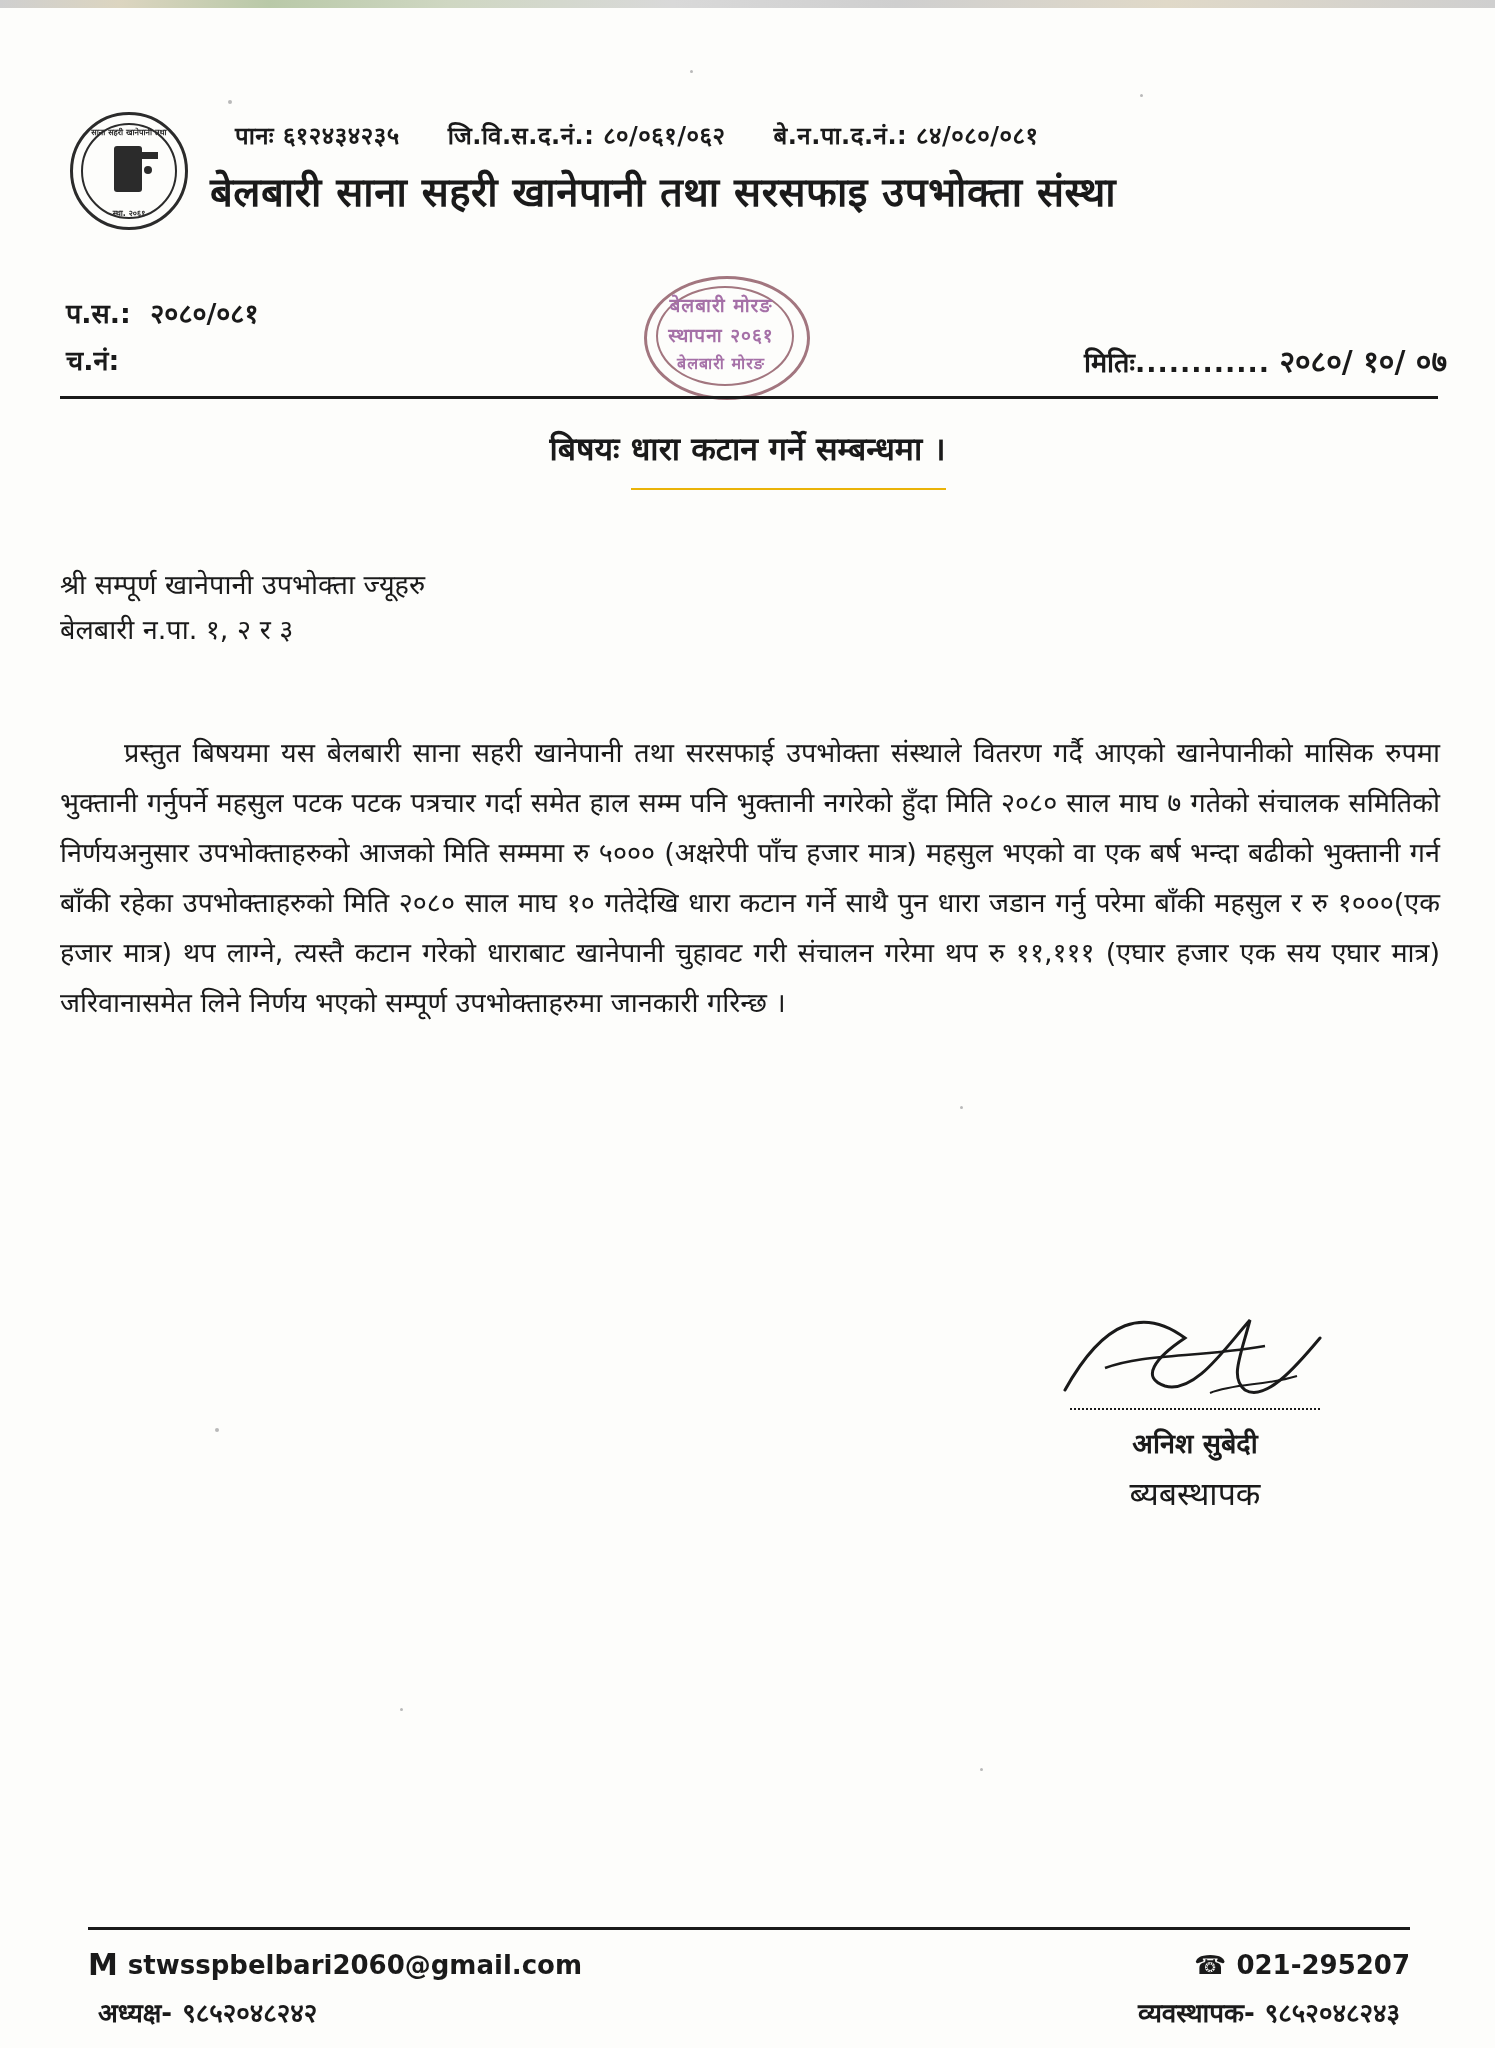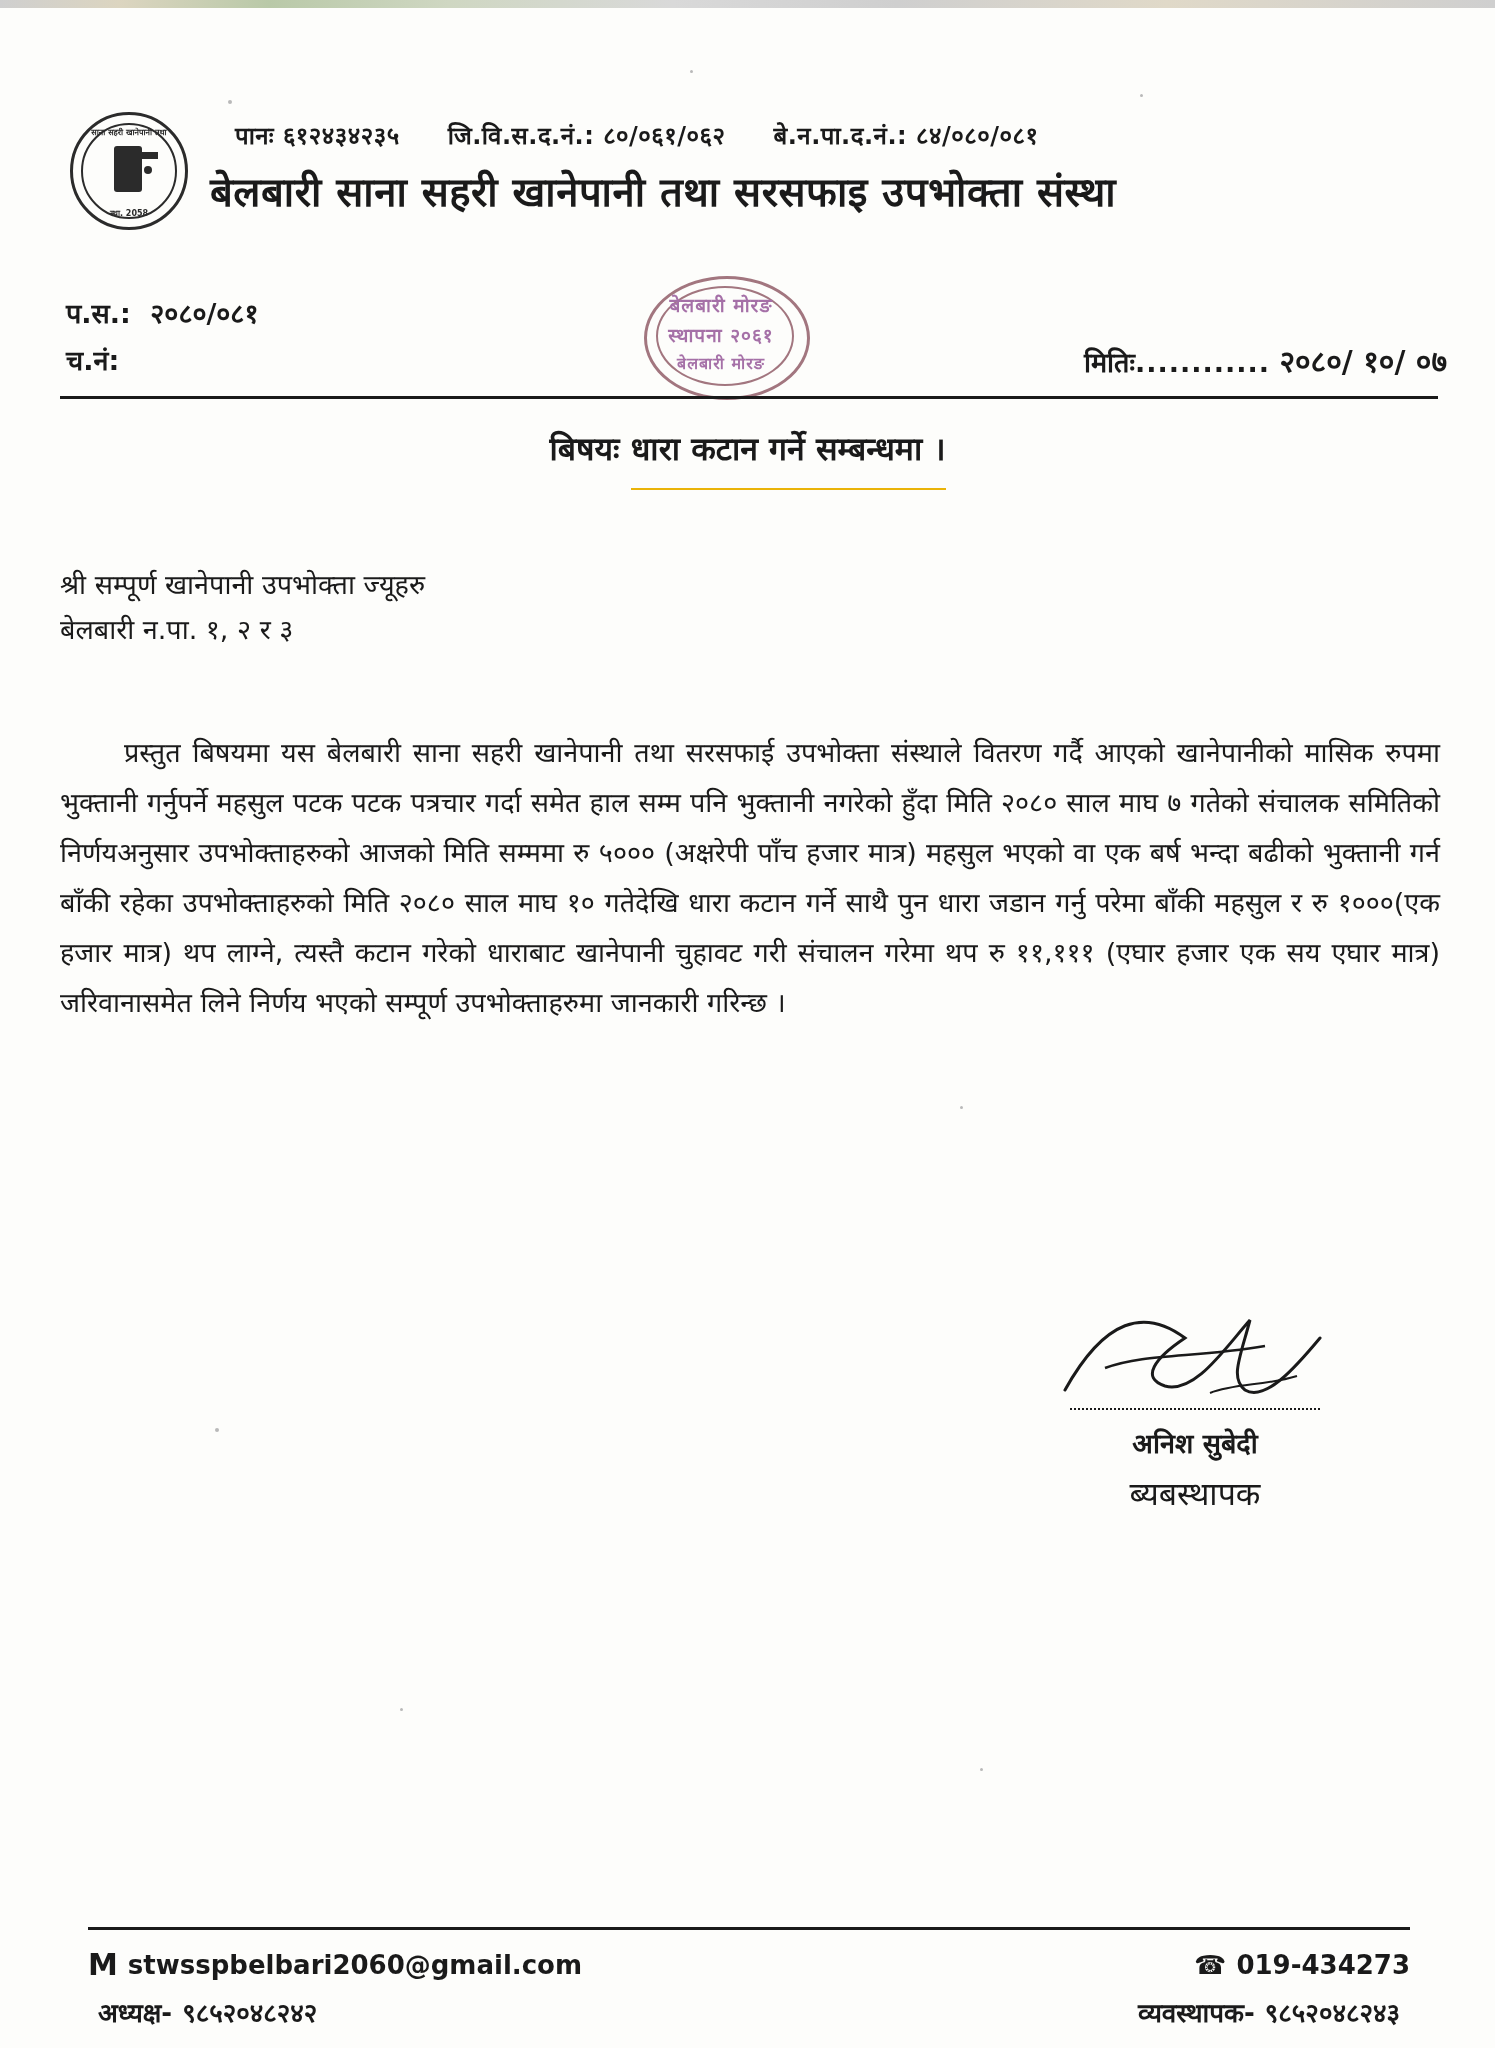"स्था. 2058" div.txt-bot { text: 2058 -> २०६१ }
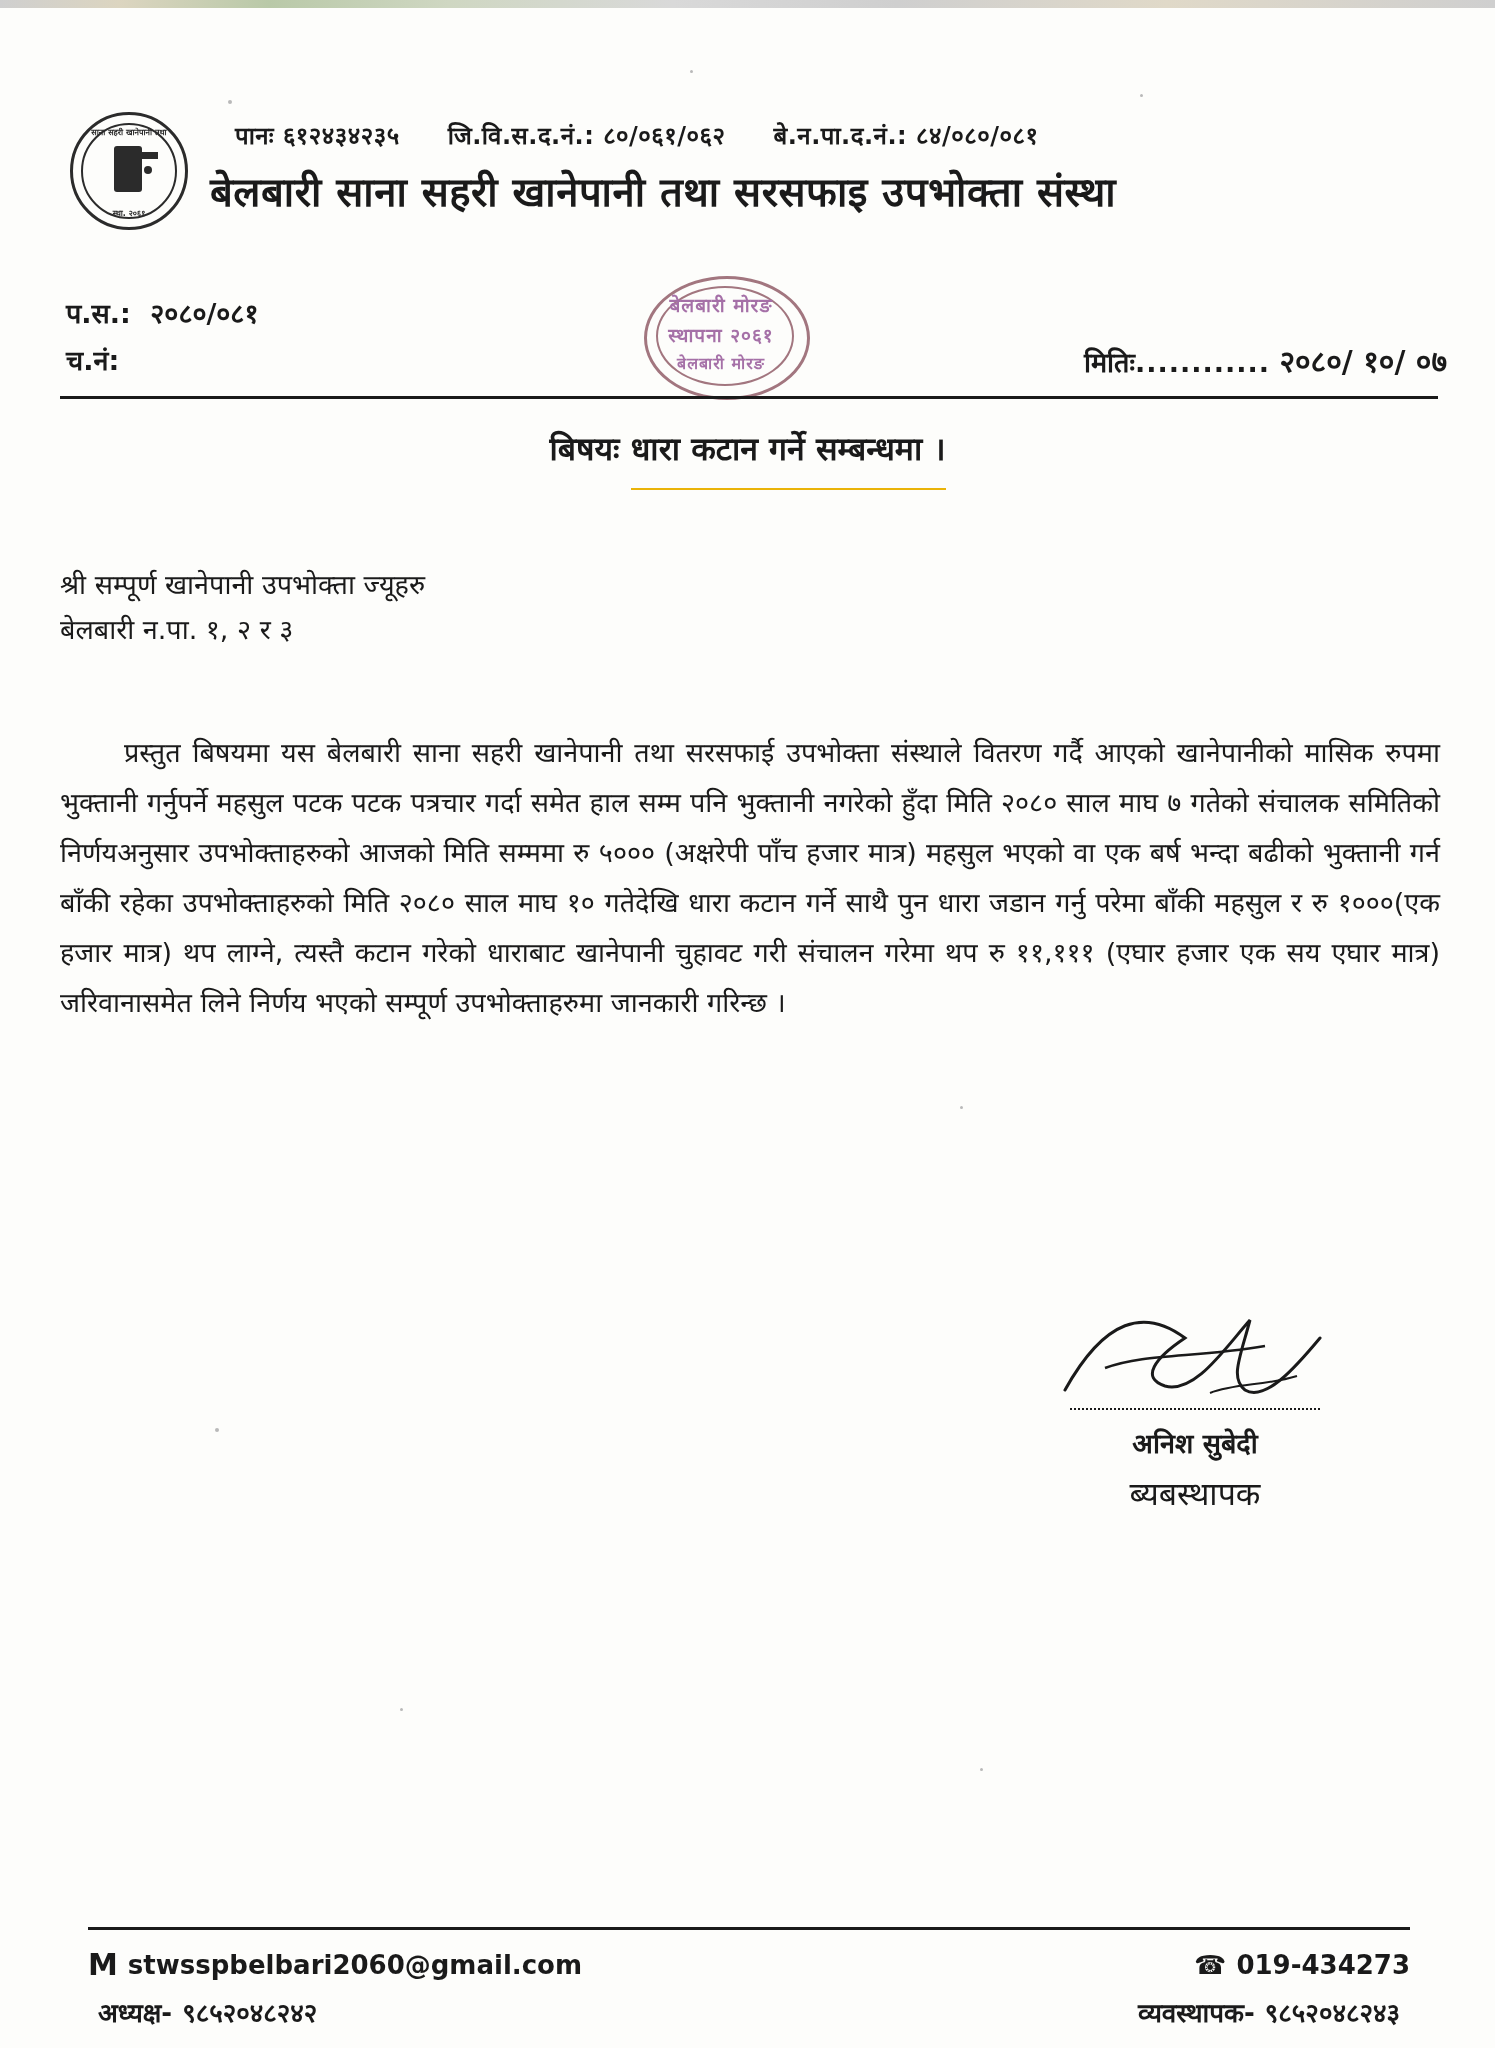"019-434273" span { text: 019-434273 -> 021-295207 }
